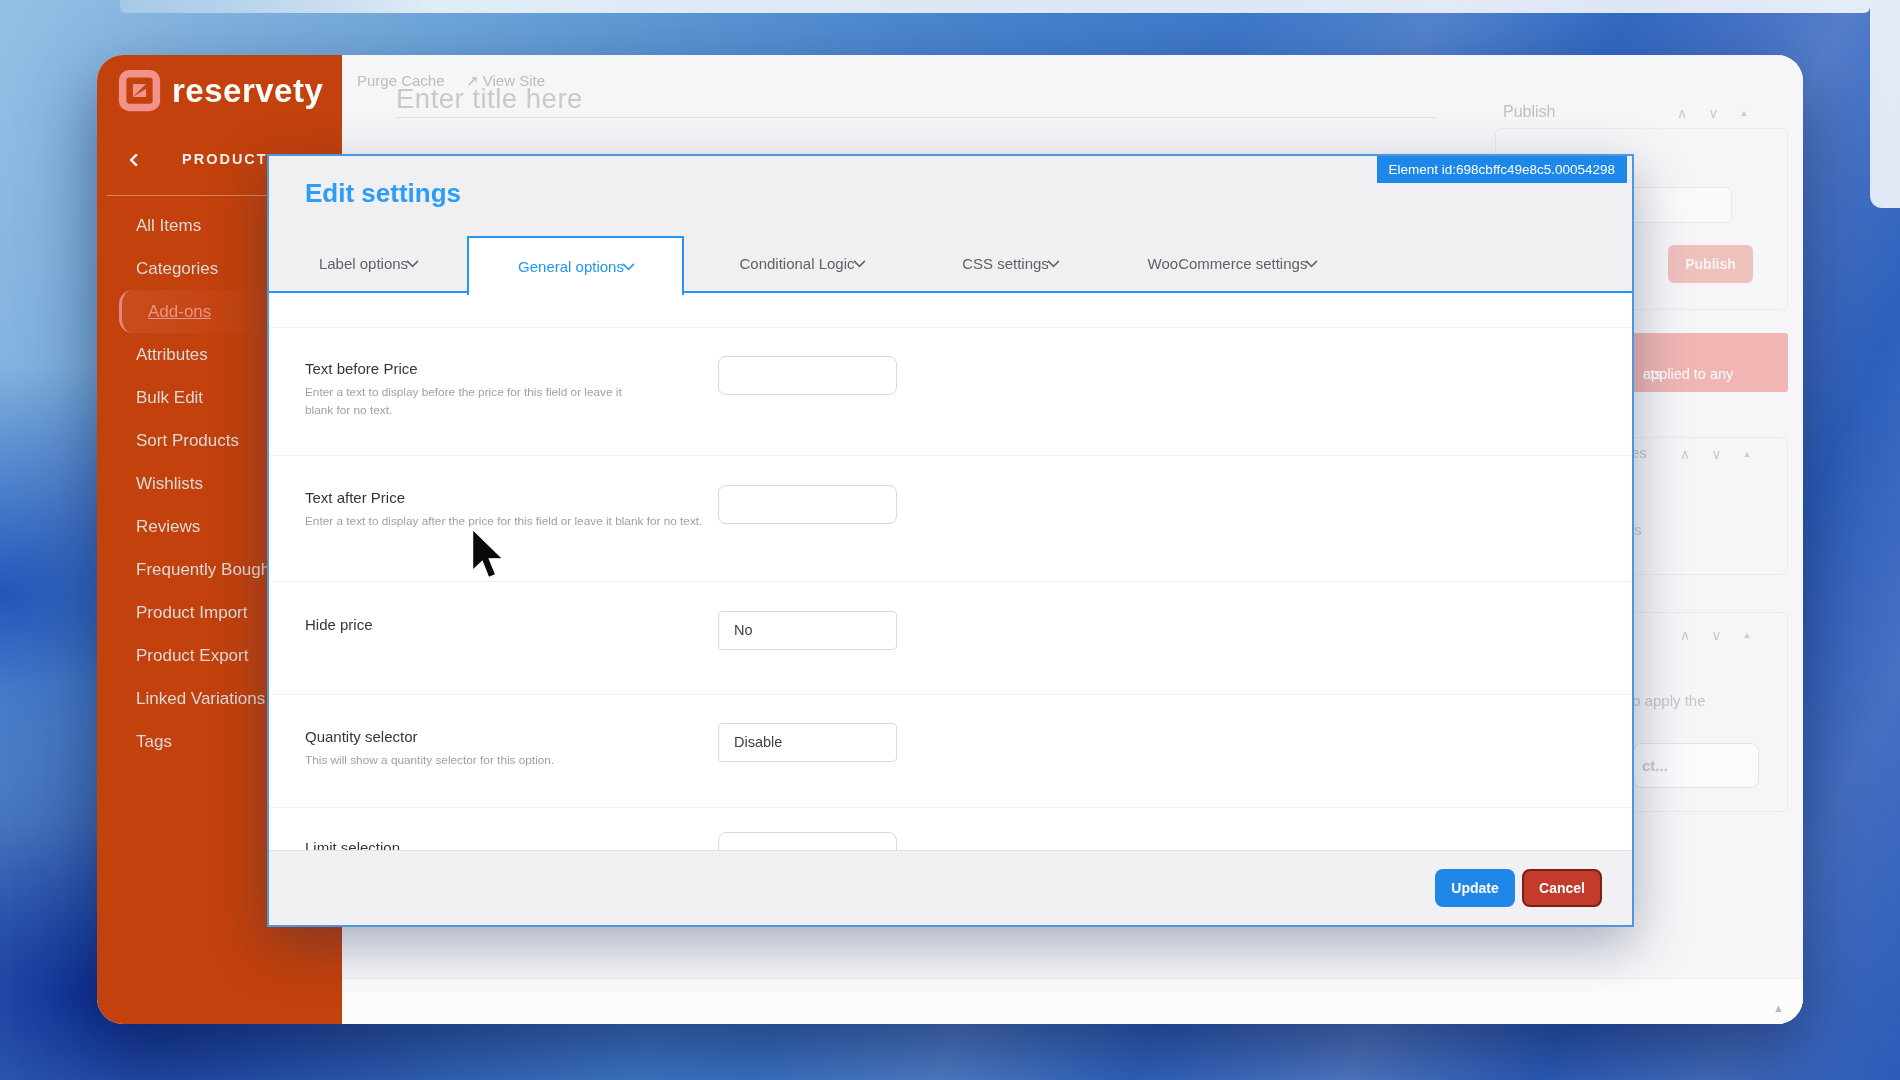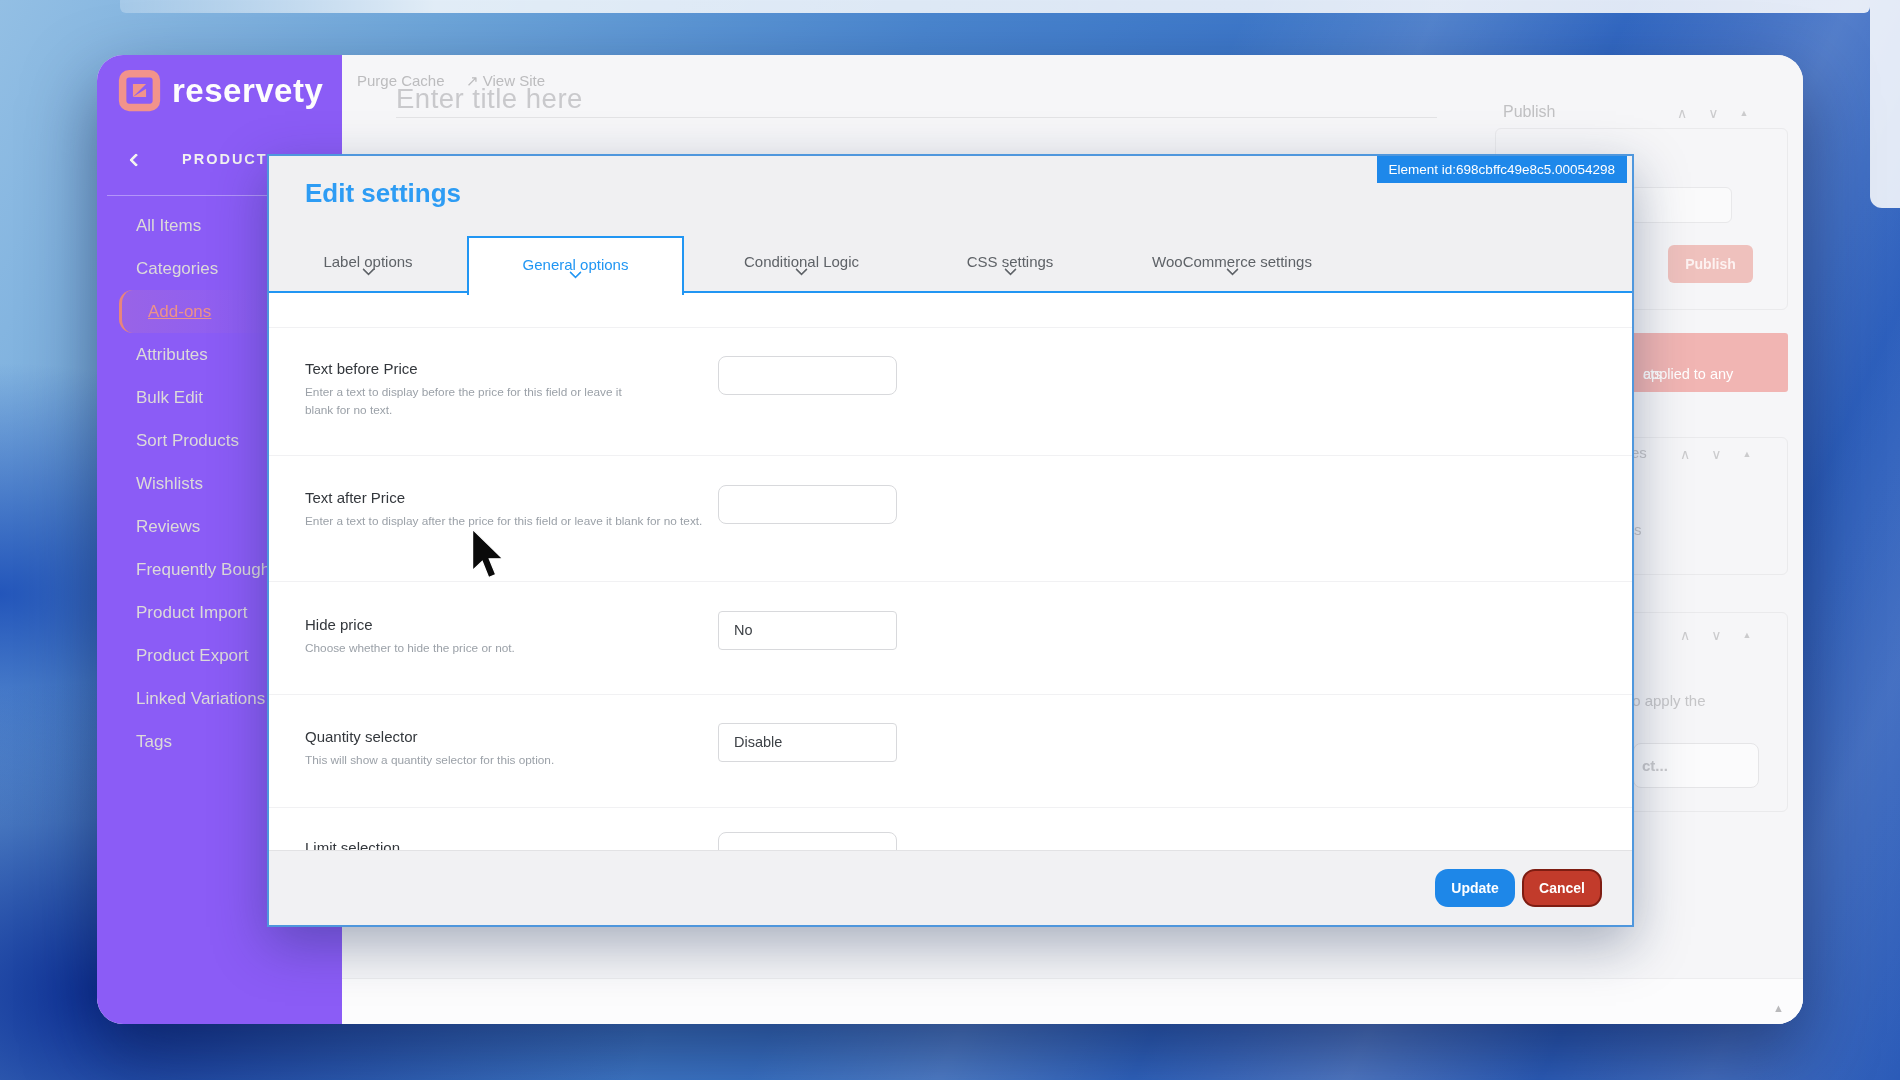"reservety" .sb { background: #8b5cf6 -> #c2410c }
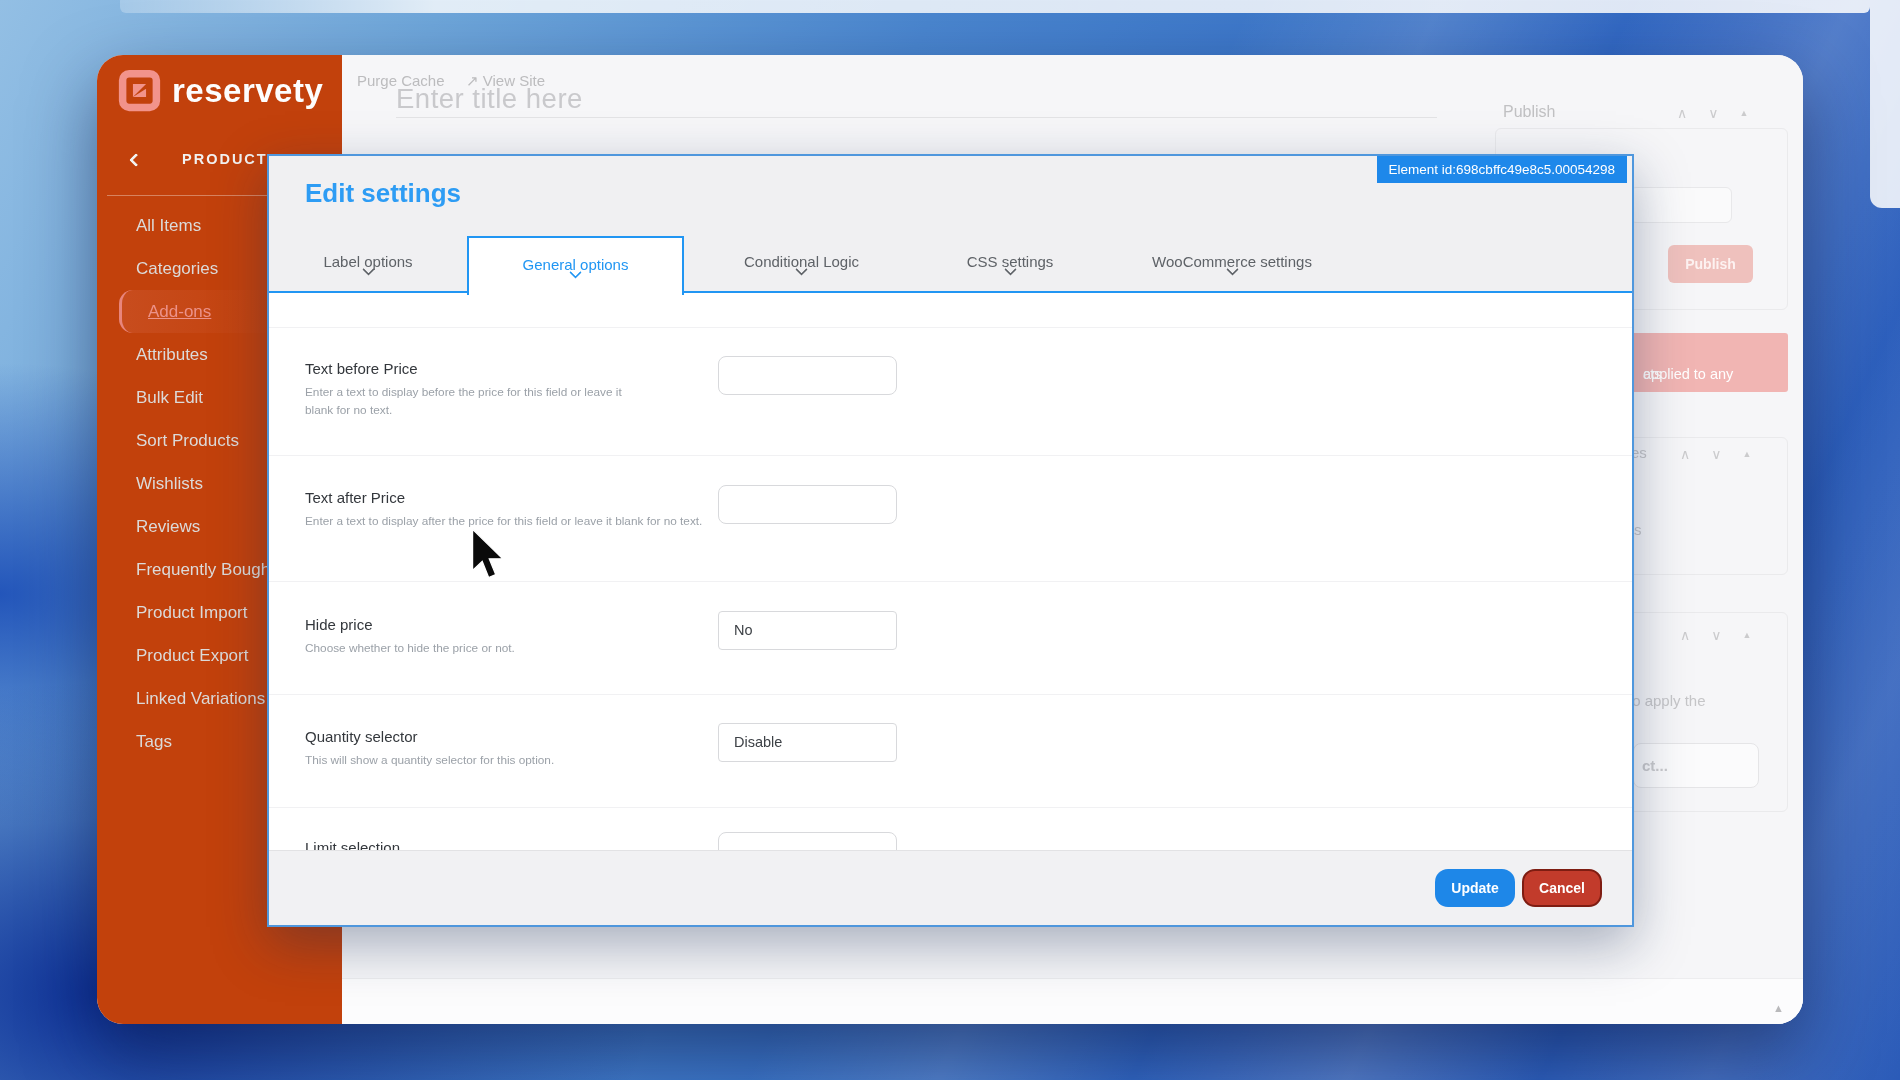"Label options" .tab { flex-direction: column -> none }
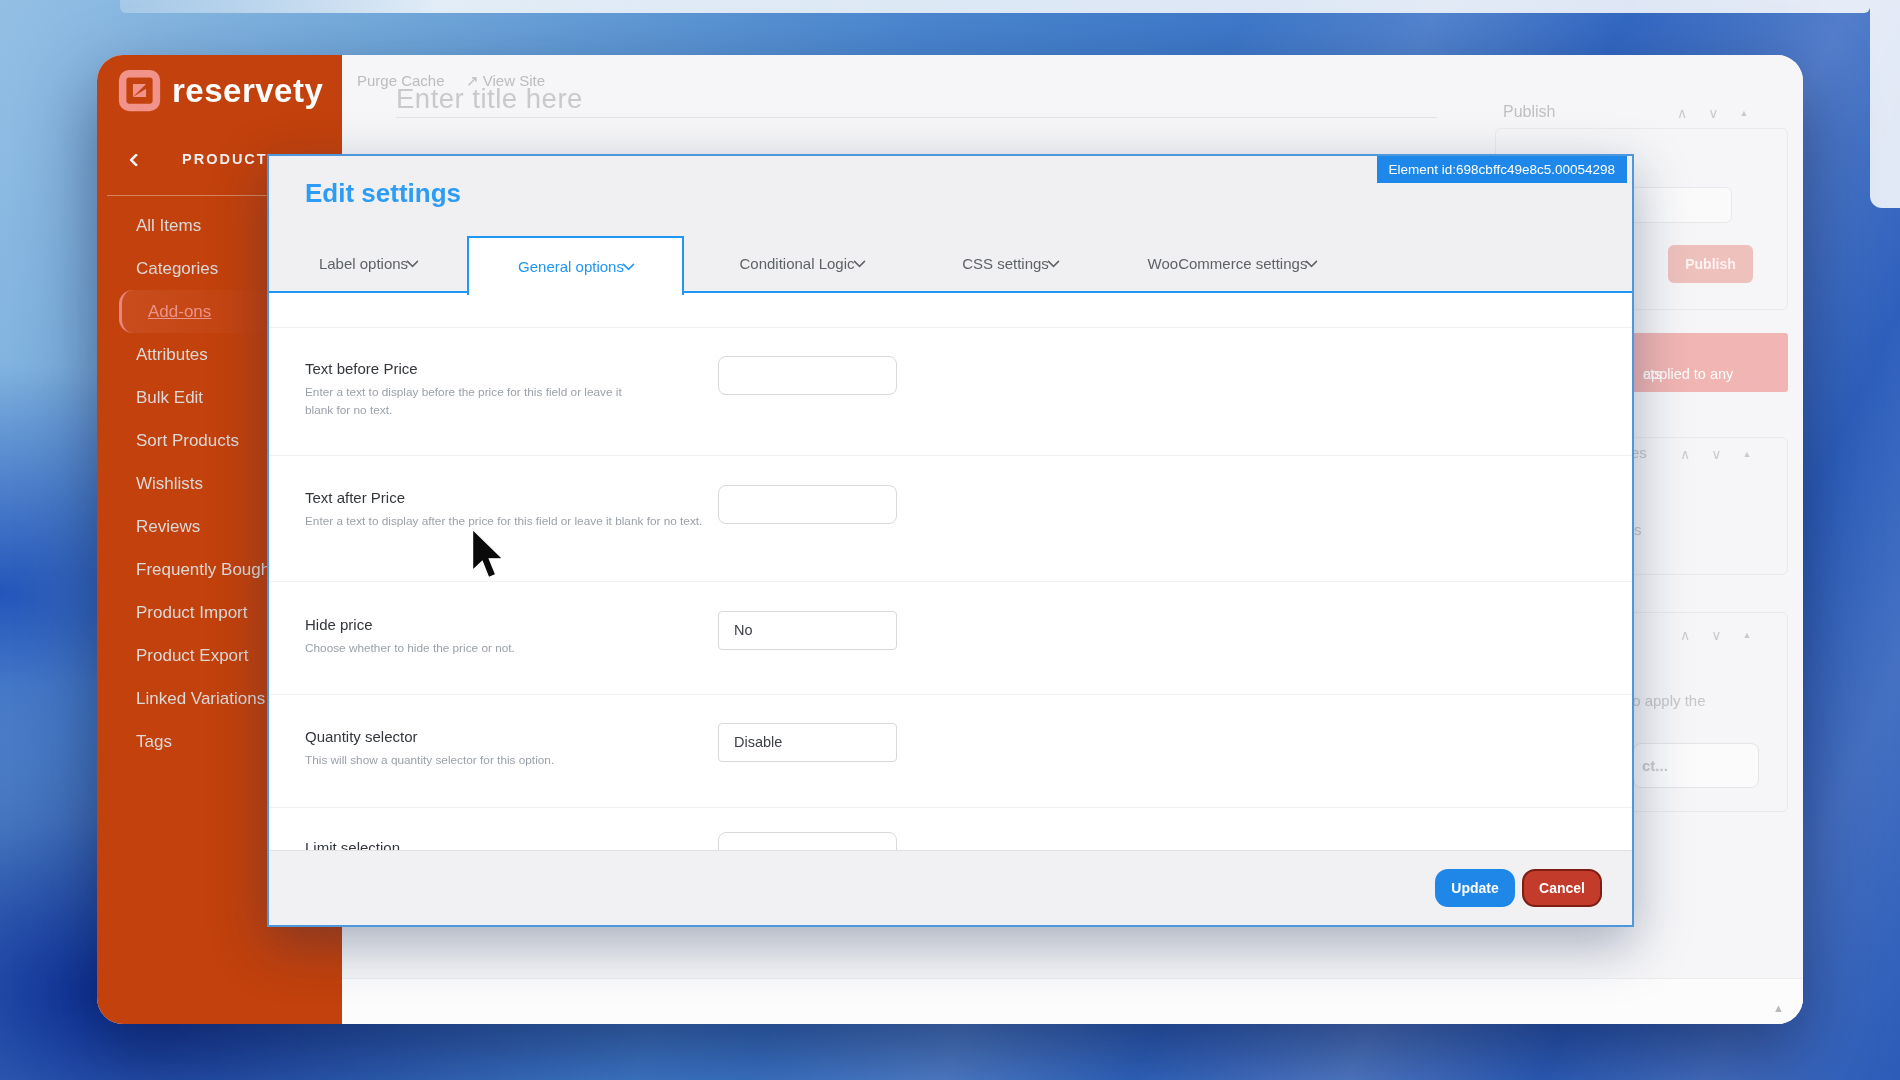"Choose whether to hide the" div.f-help { html: <div>Choose whether to hide the price or not.</div> -> none }
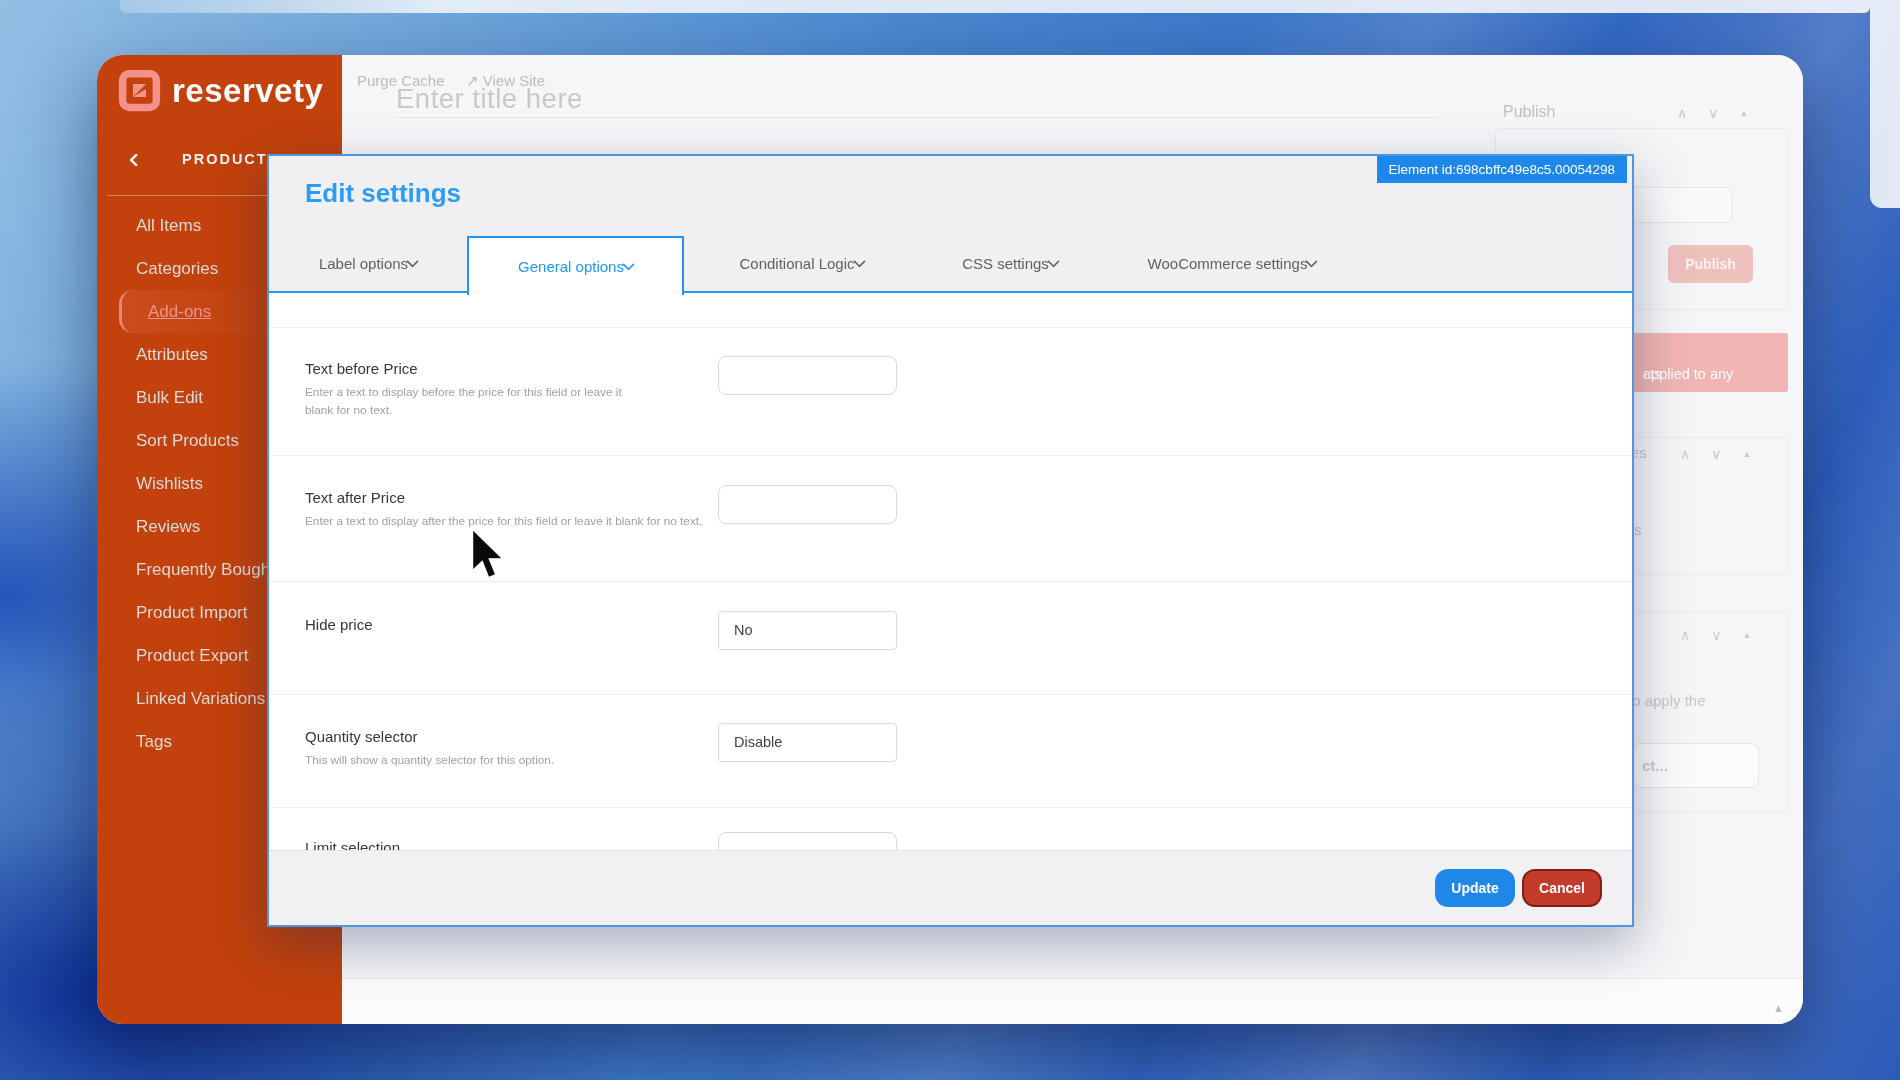"Update" .btn { border-radius: 13px -> 8px }
